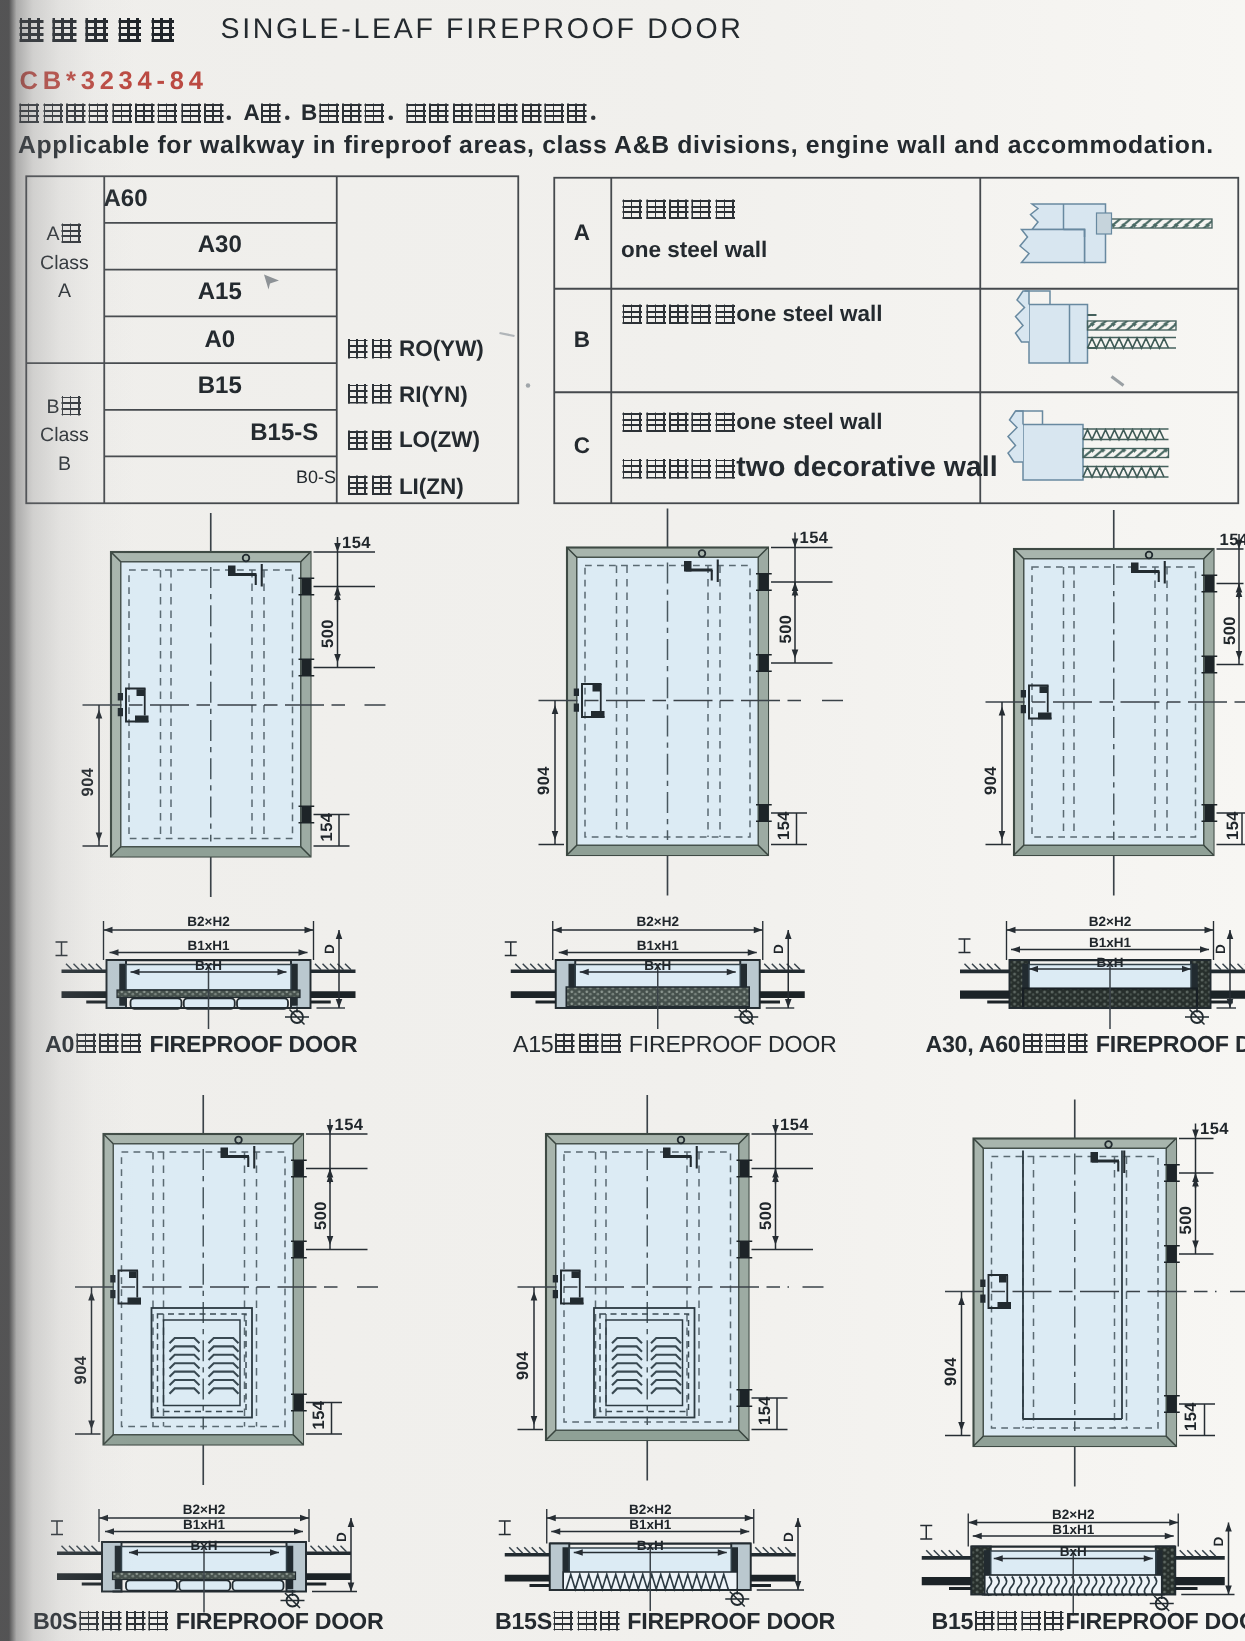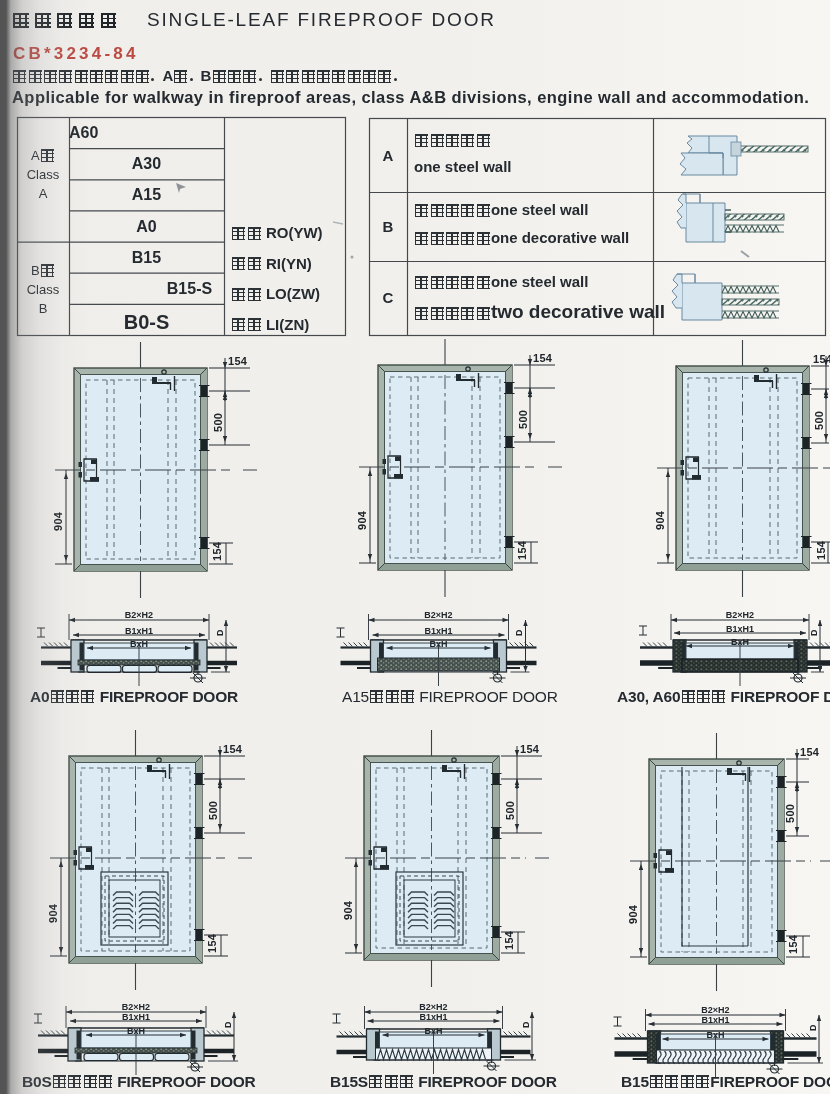"one decorative wall" div.t { html: <div><i></i><i></i><i></i><i></i><i></i>one decorative wall</div> -> none }
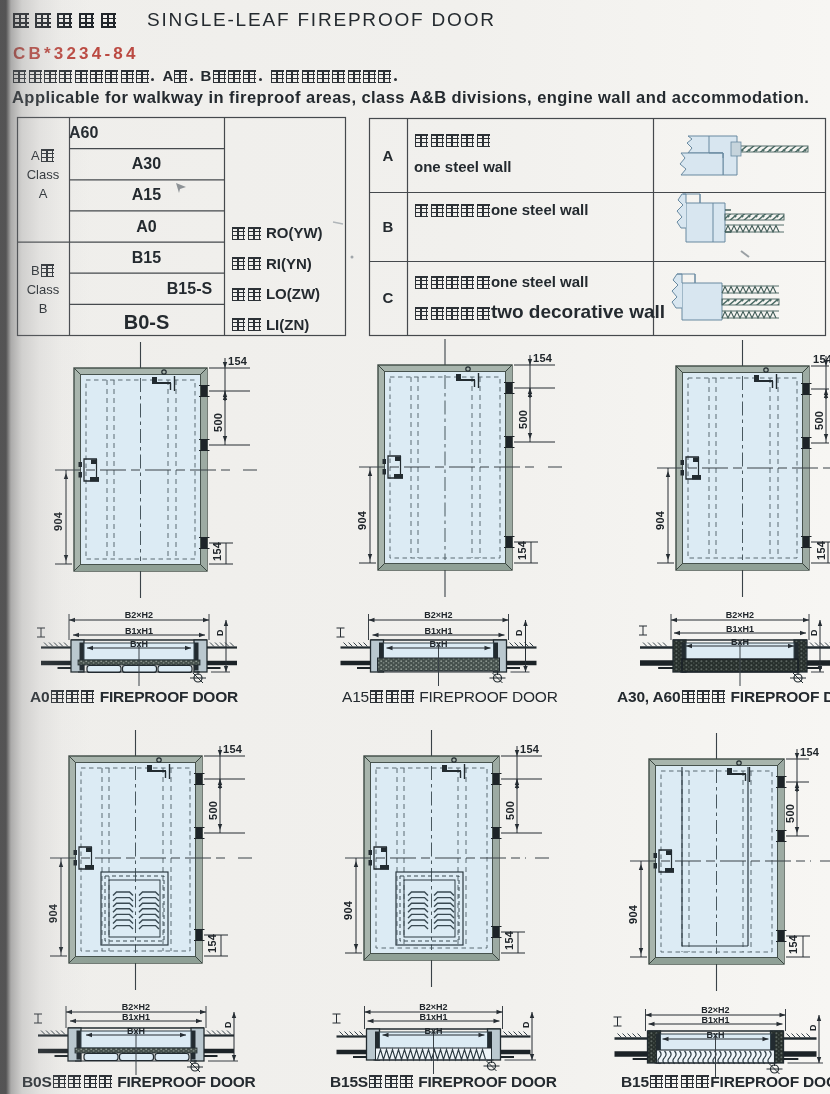"B0-S" div.t { font-size: 20px -> 12px; font-weight: 700 -> 400; text-align: center -> right }
